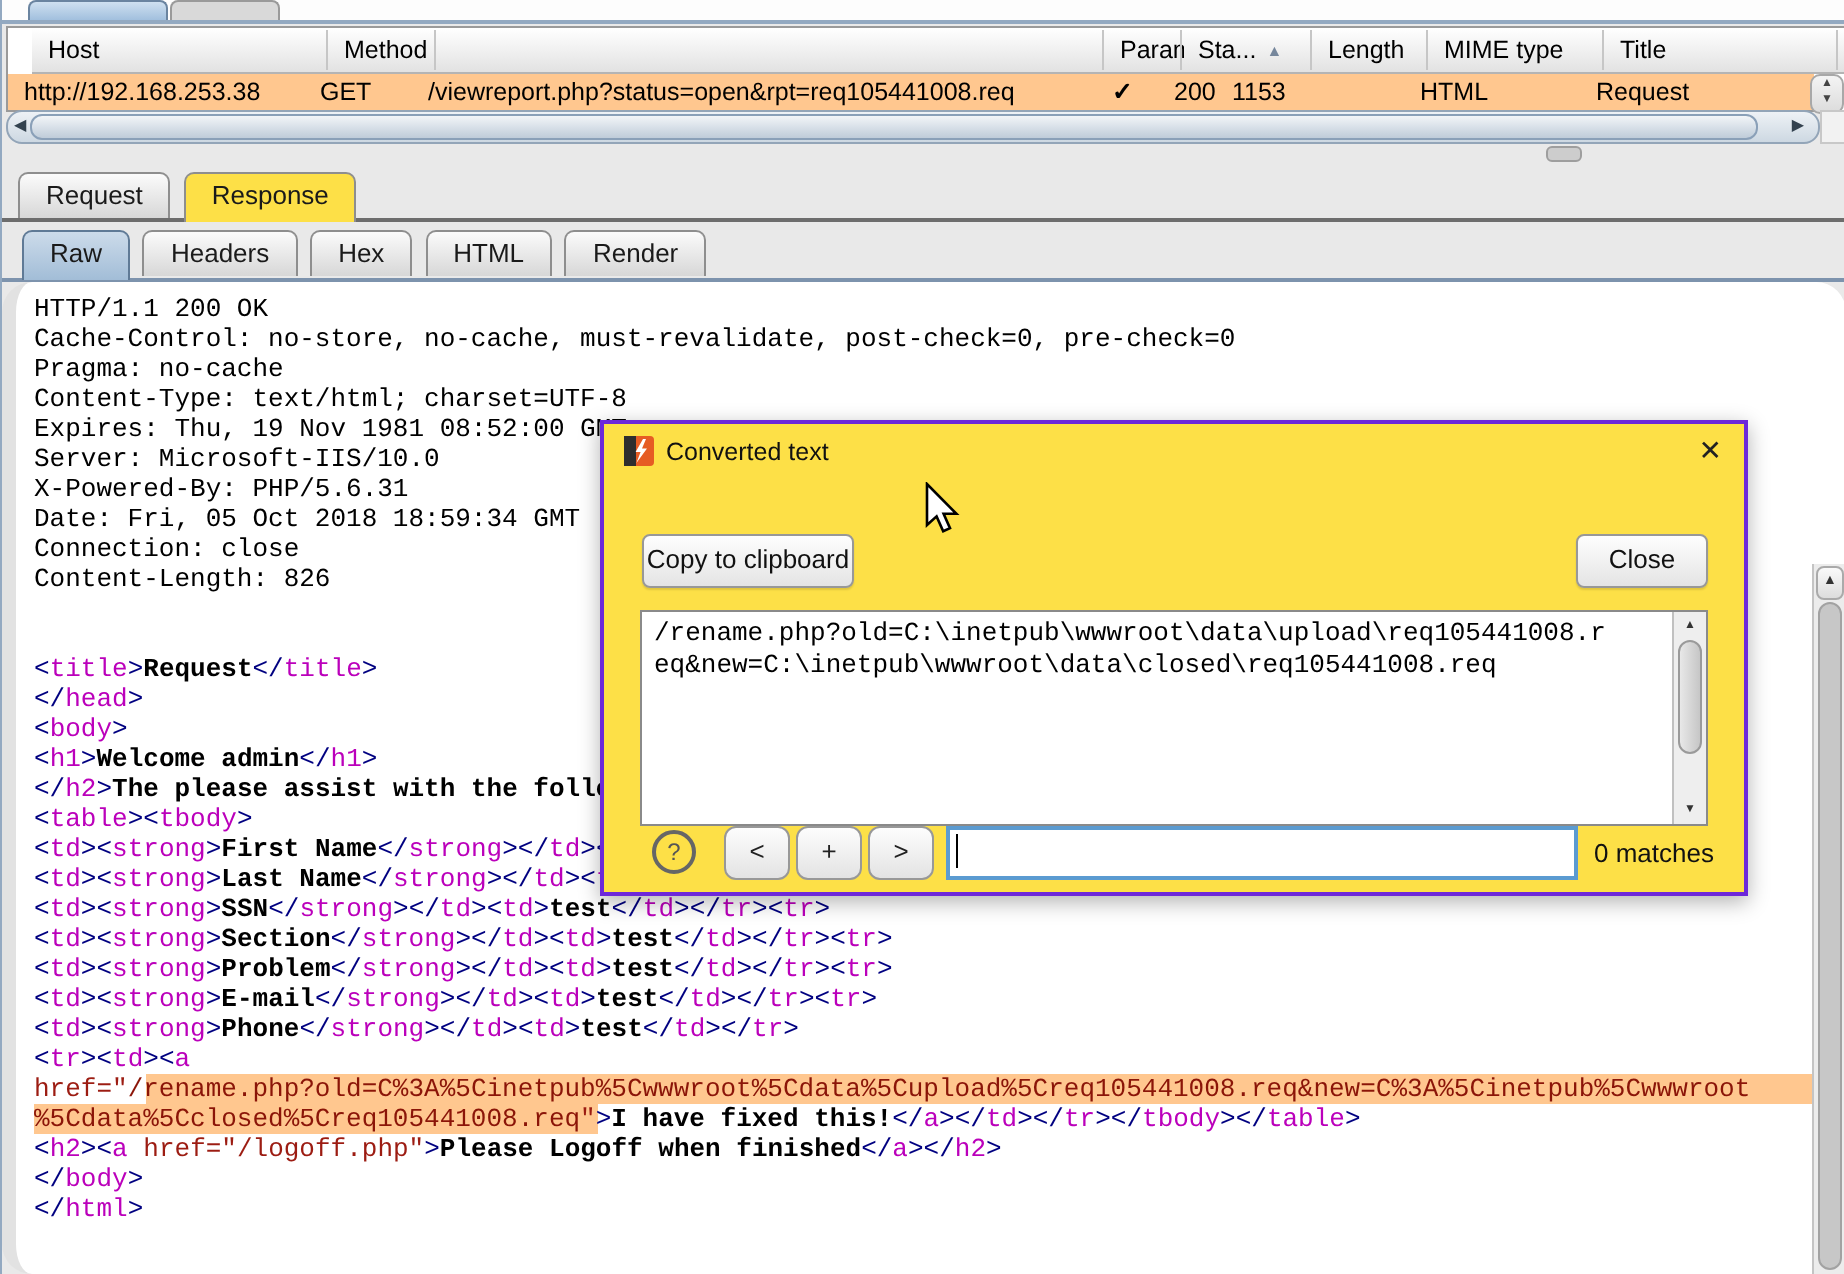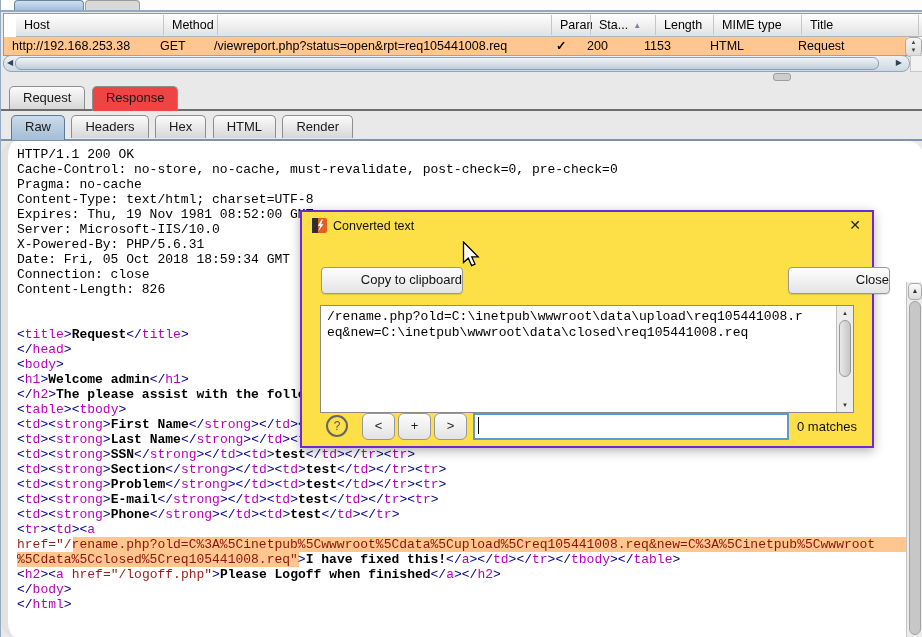"1153" div.pcell { left: 632px -> 604px }
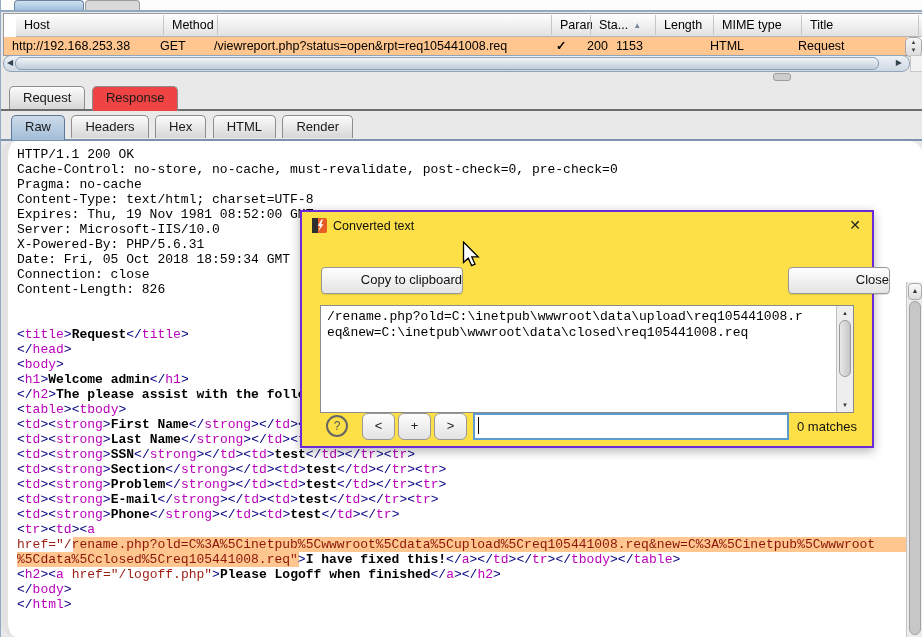"Response" .main-tabs .tab.sel { background: #ef4444 -> #fde047 }
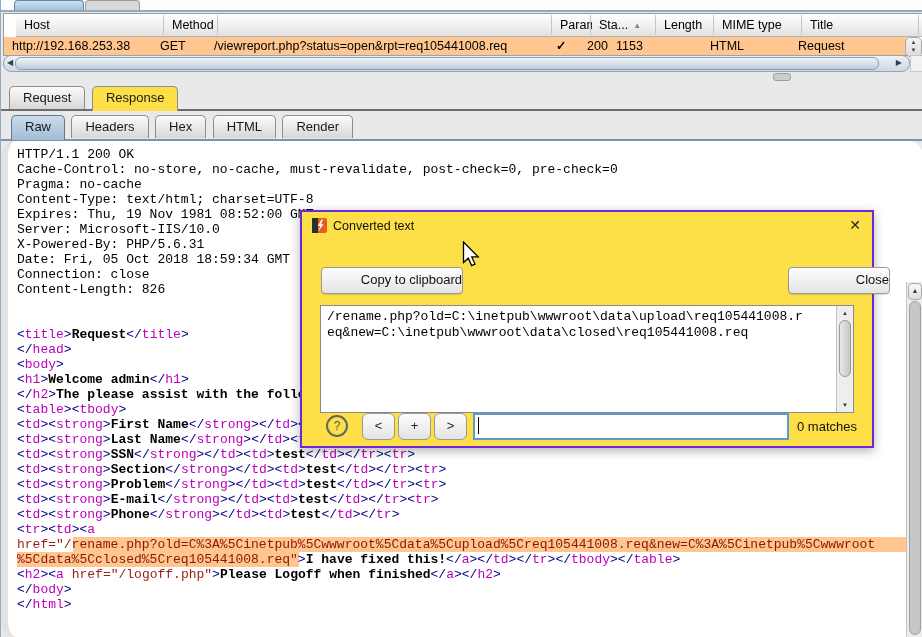"Copy to clipboard" .btn { padding-left: 36px -> none; text-align: right -> center }
